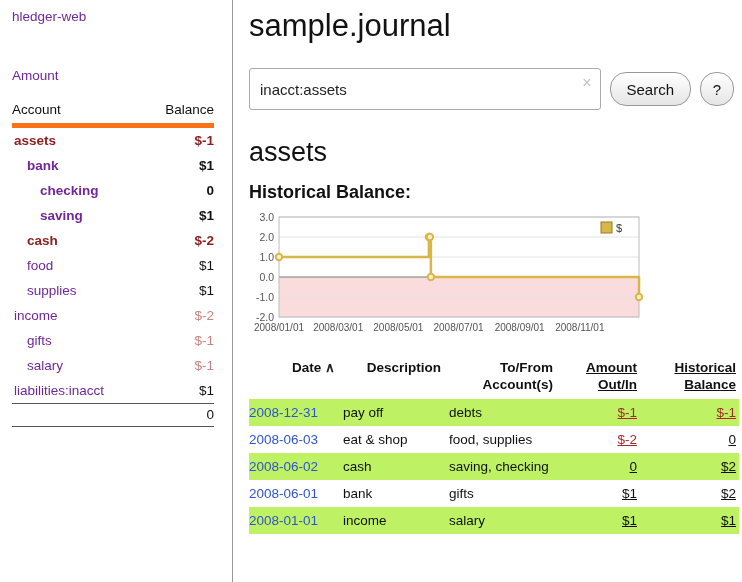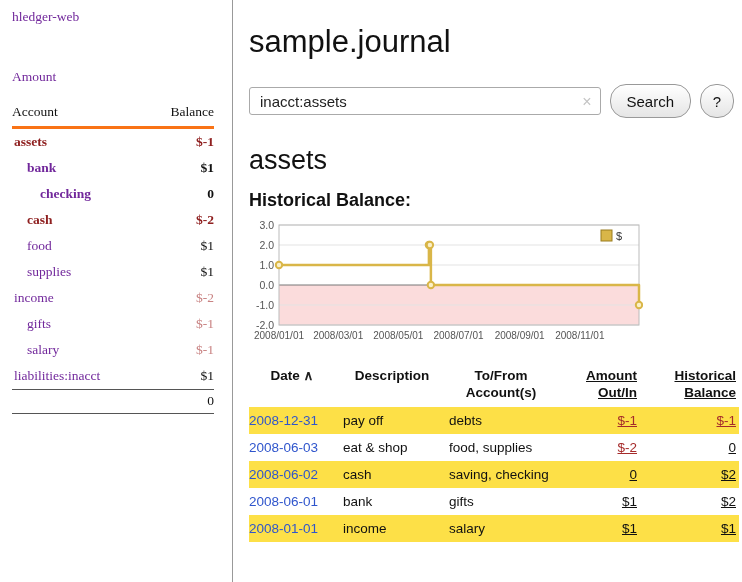"hledger-web" .sidebar { font-family: Liberation Serif, serif -> none }
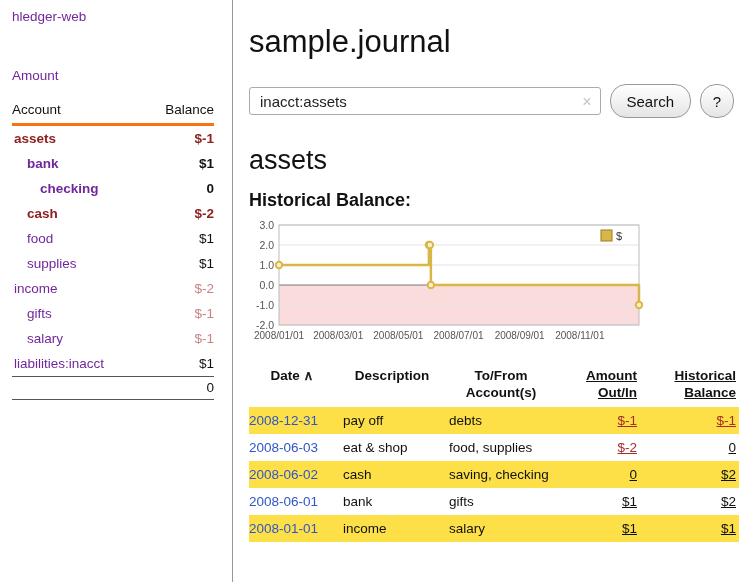"sample.journal" h1.page-title { margin: 24px 0 24px -> 8px 0 24px }
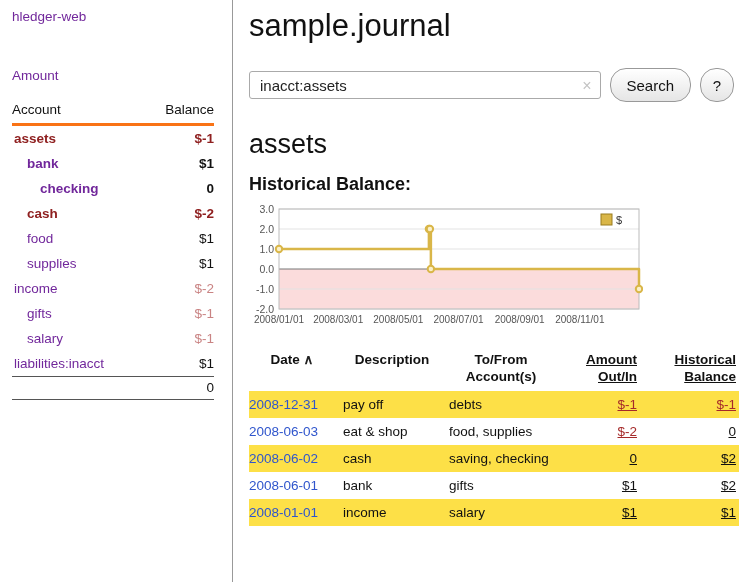"inacct:assets" .search-box input { height: 28px -> 42px }
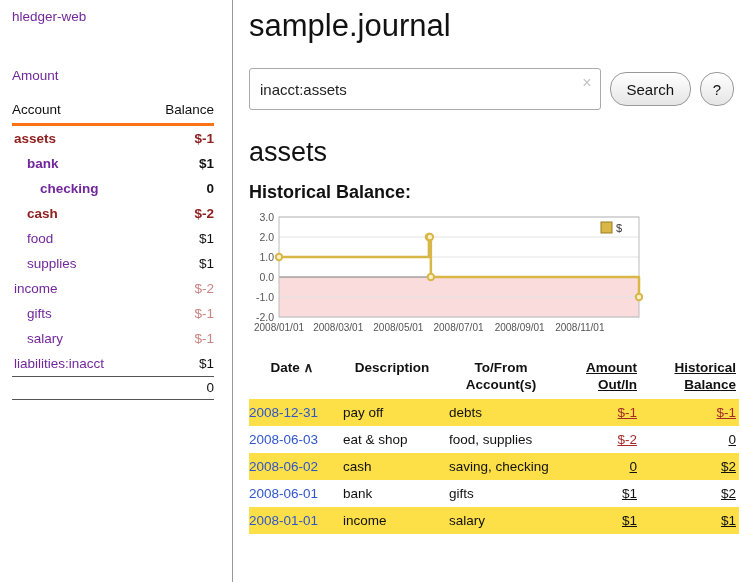"Account" .accounts th { border-bottom: 3px solid #f97316 -> 5px solid #f97316 }
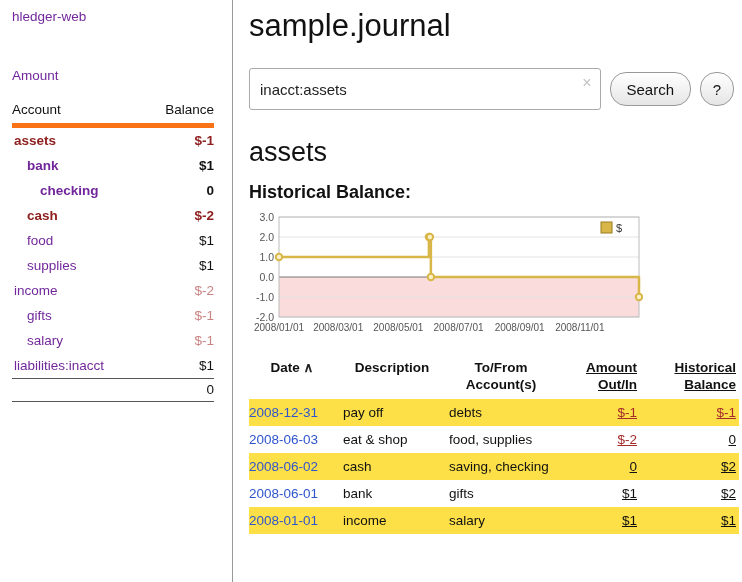"saving" tr { html: none -> <tr> <td><a>saving</a></td> <td>$1</td> </tr> }
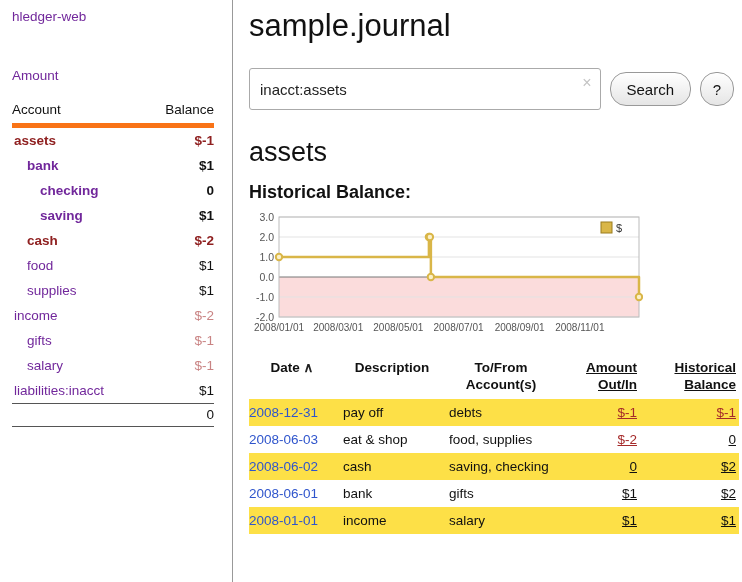"Date ∧" .register th { text-align: center -> right }
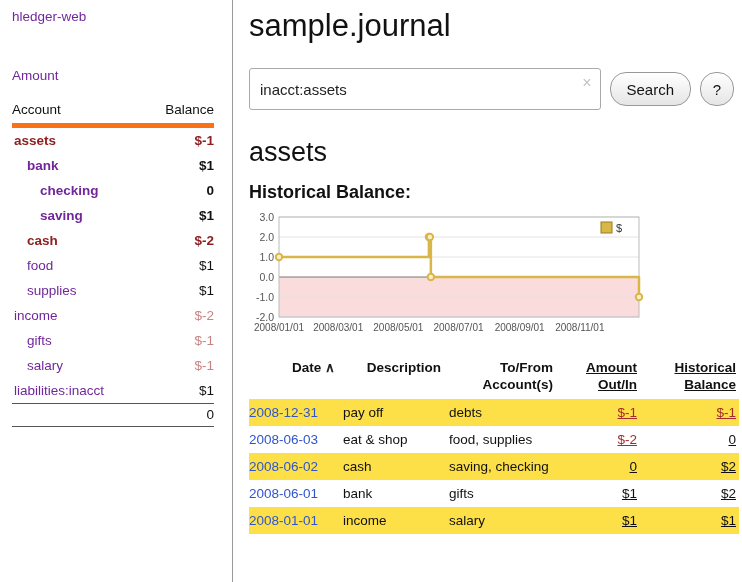"2008-12-31" .register tr.g { background: #fde047 -> #bef264 }
